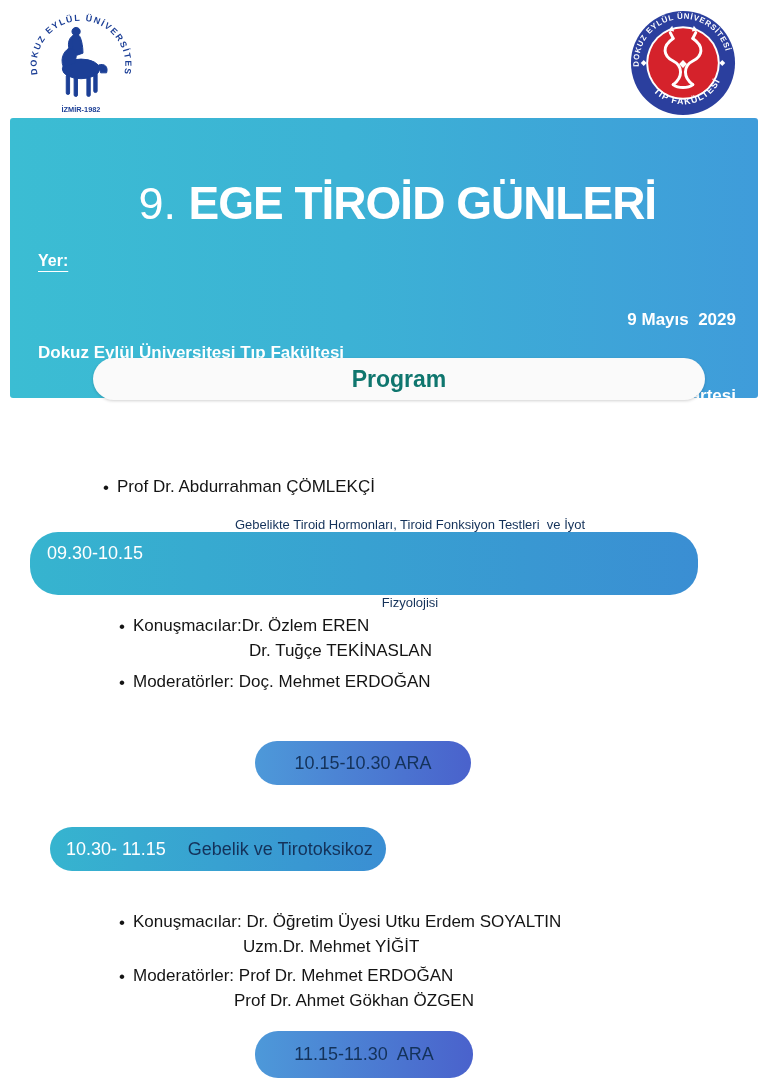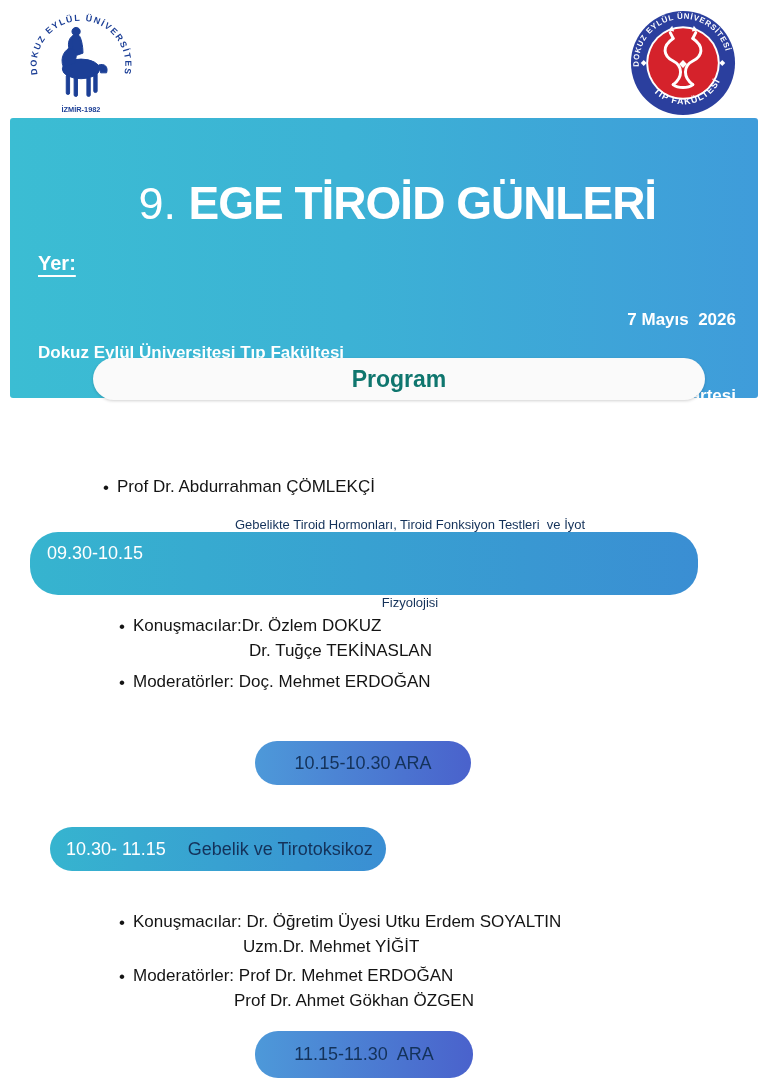"Yer:" #venue-label { font-size: 20px -> 16px }
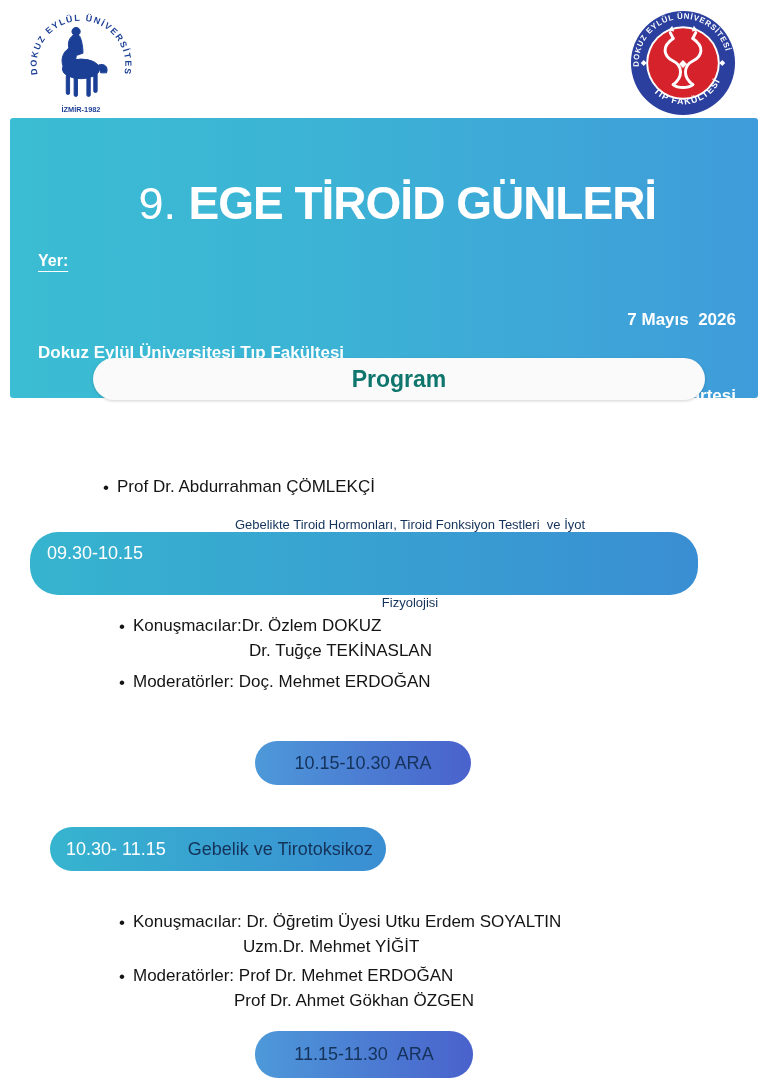"7 Mayıs 2026" div.date { text: 7 Mayıs  2026 -> 9 Mayıs  2029 }
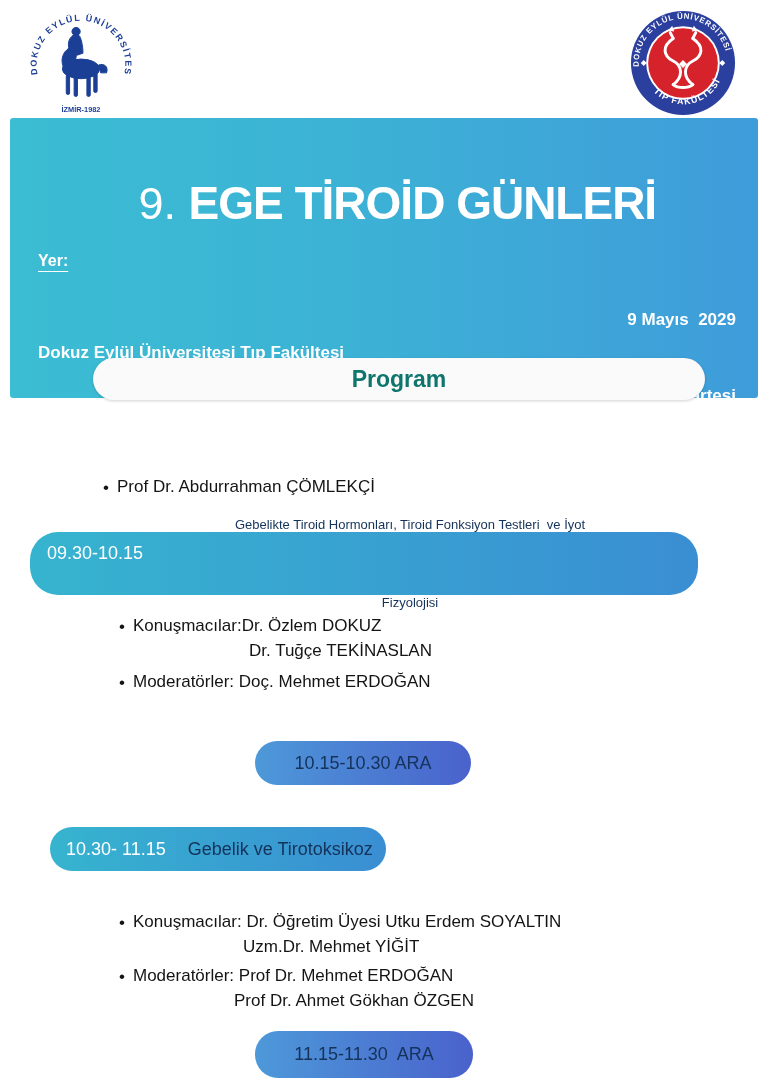"Dr. Özlem DOKUZ" span { text: DOKUZ -> EREN }
